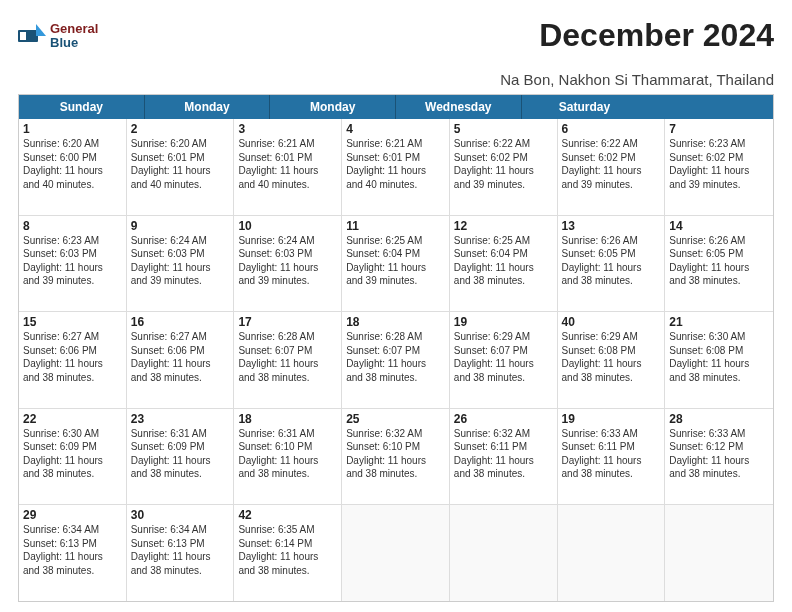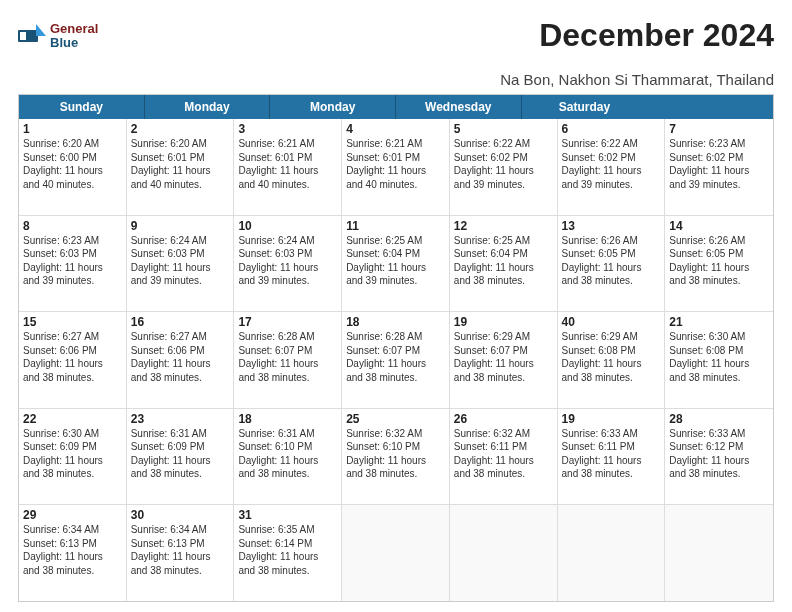"31" span.day-num { text: 31 -> 42 }
